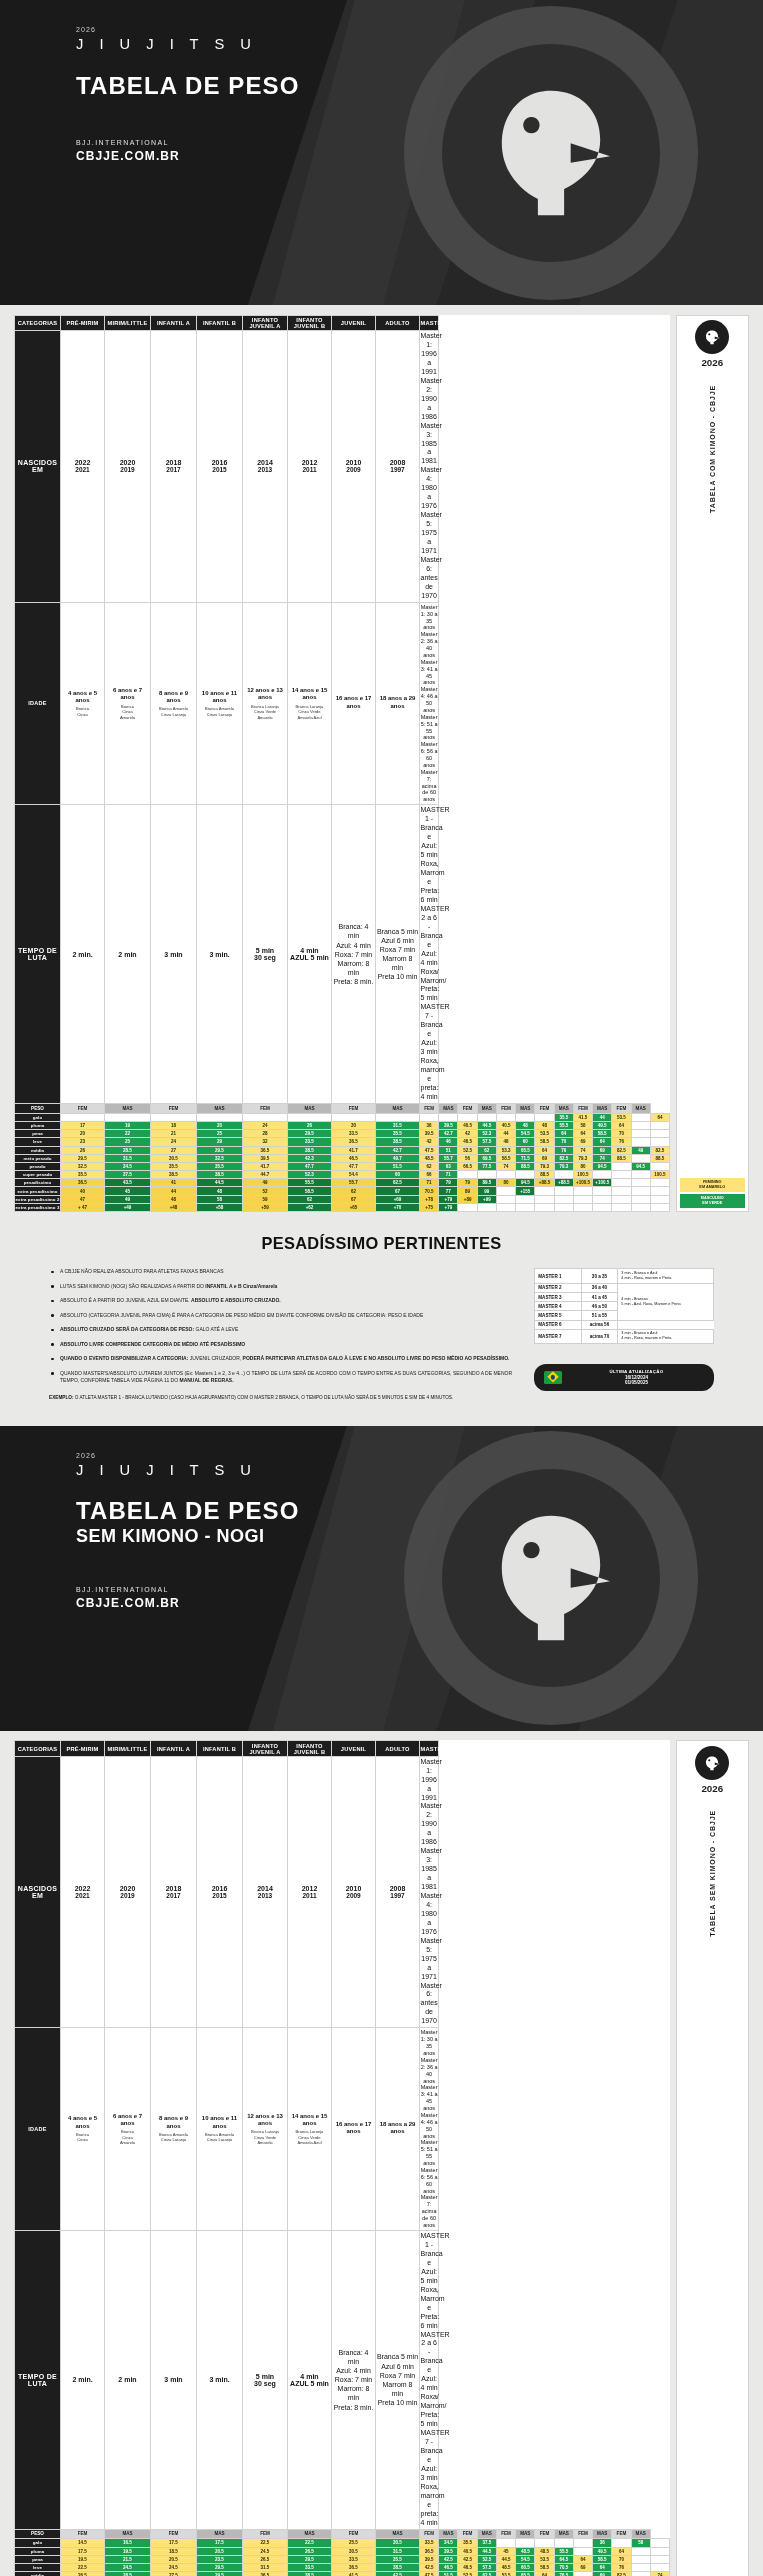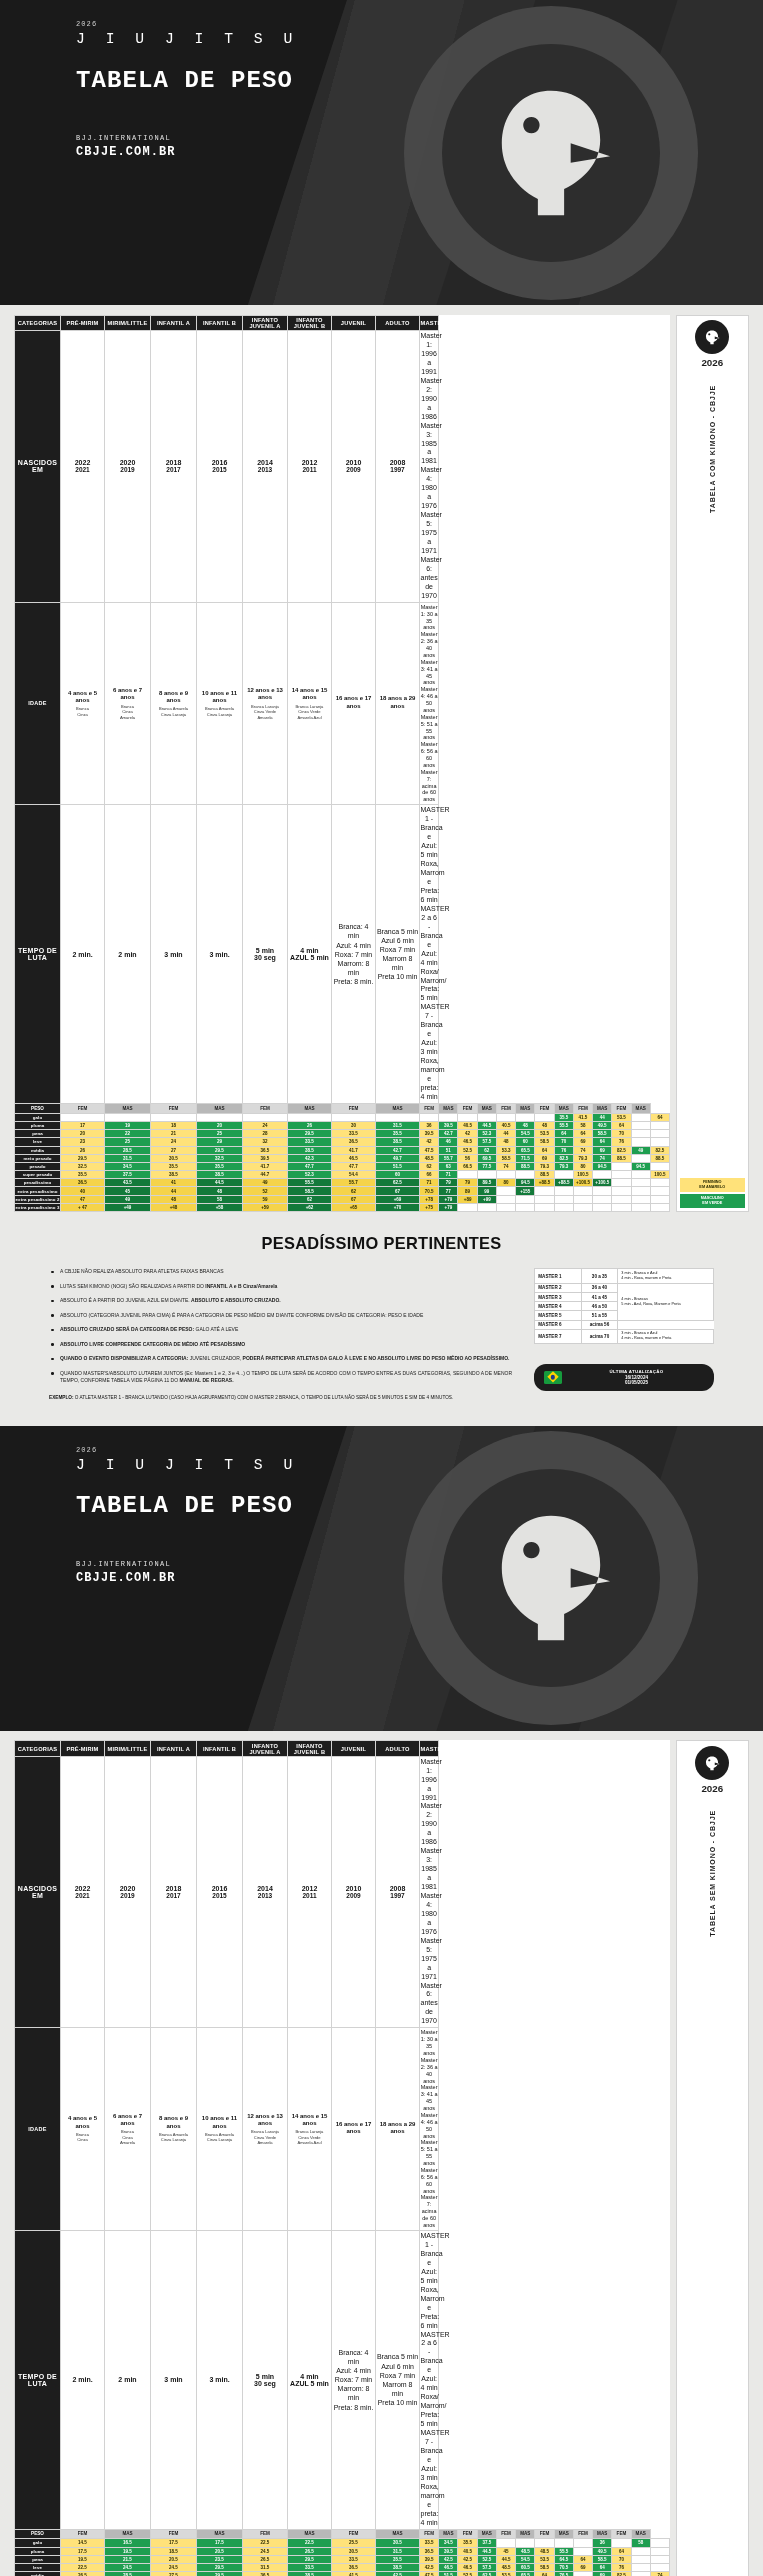"J I U J I" .hero-text { font-family: Liberation Mono, monospace -> none; padding: 20px 0 0 76px -> 26px 0 0 76px }
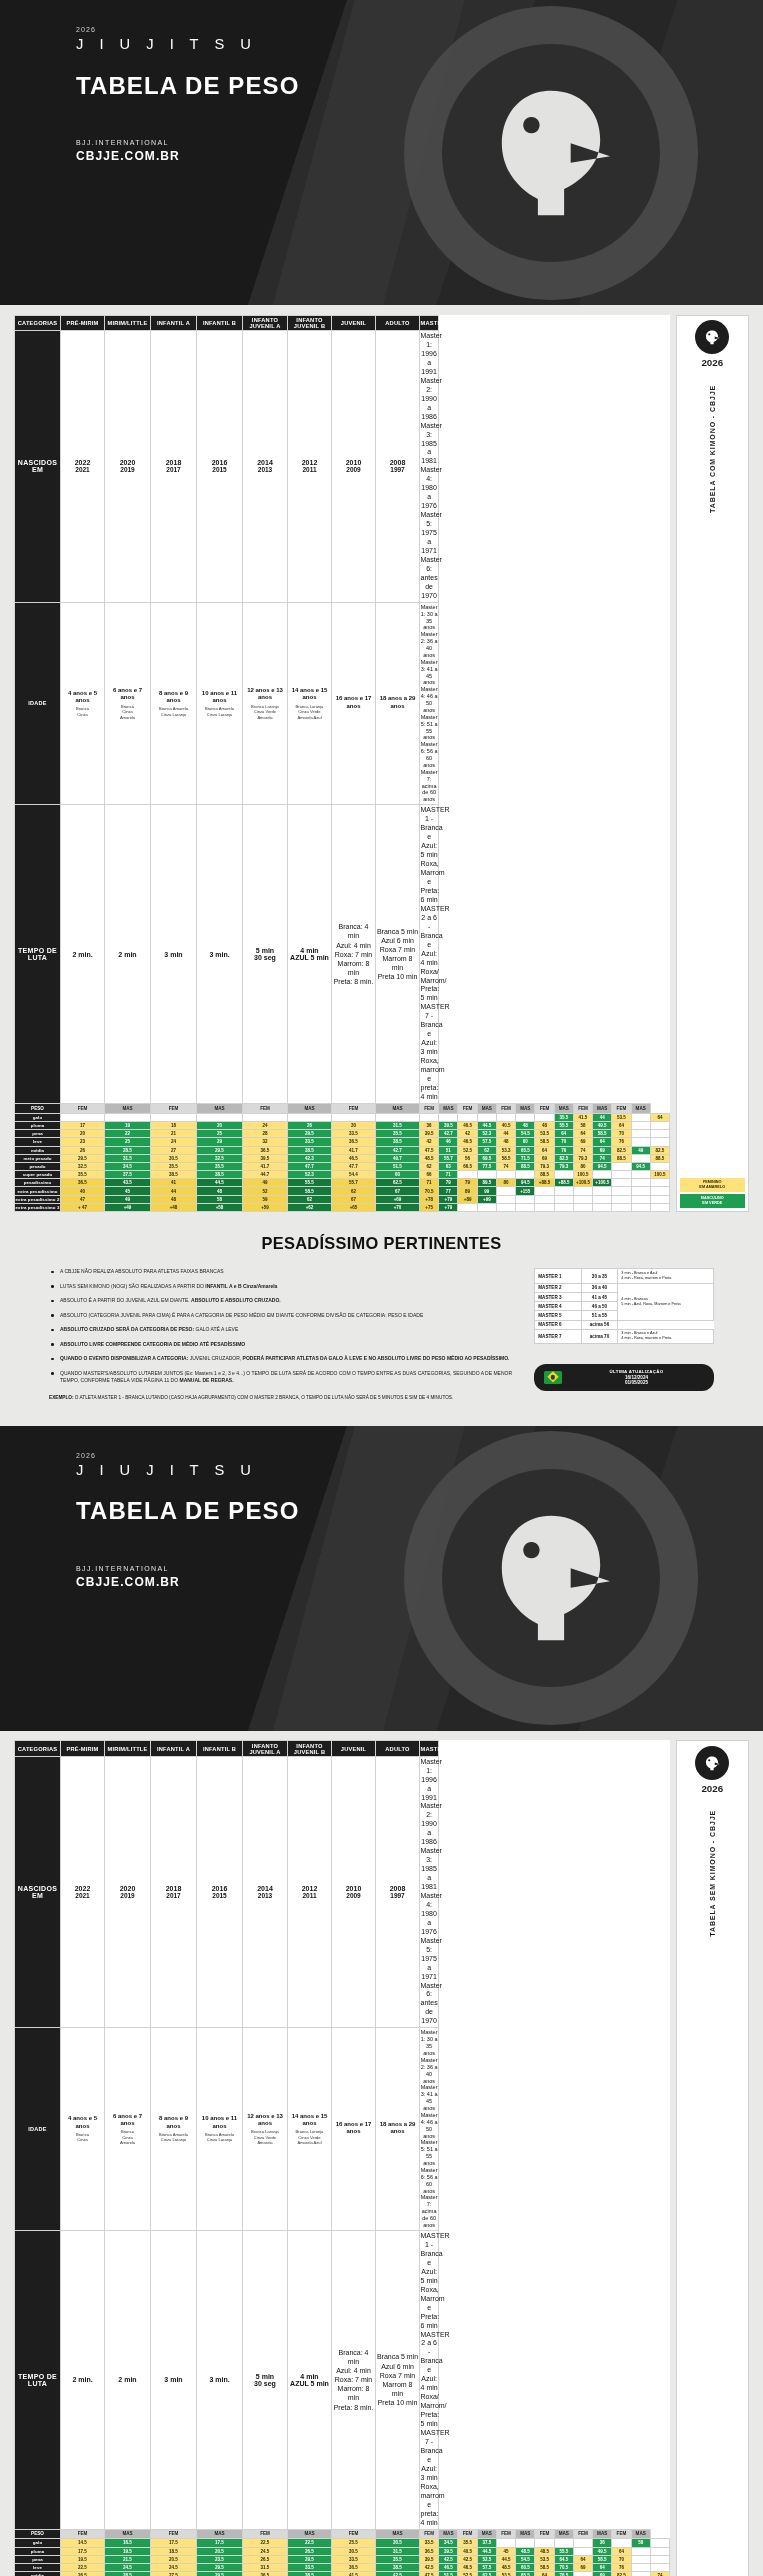"SEM KIMONO - NOGI" div.hero-sub2 { html: none -> <div>SEM KIMONO - NOGI</div> }
